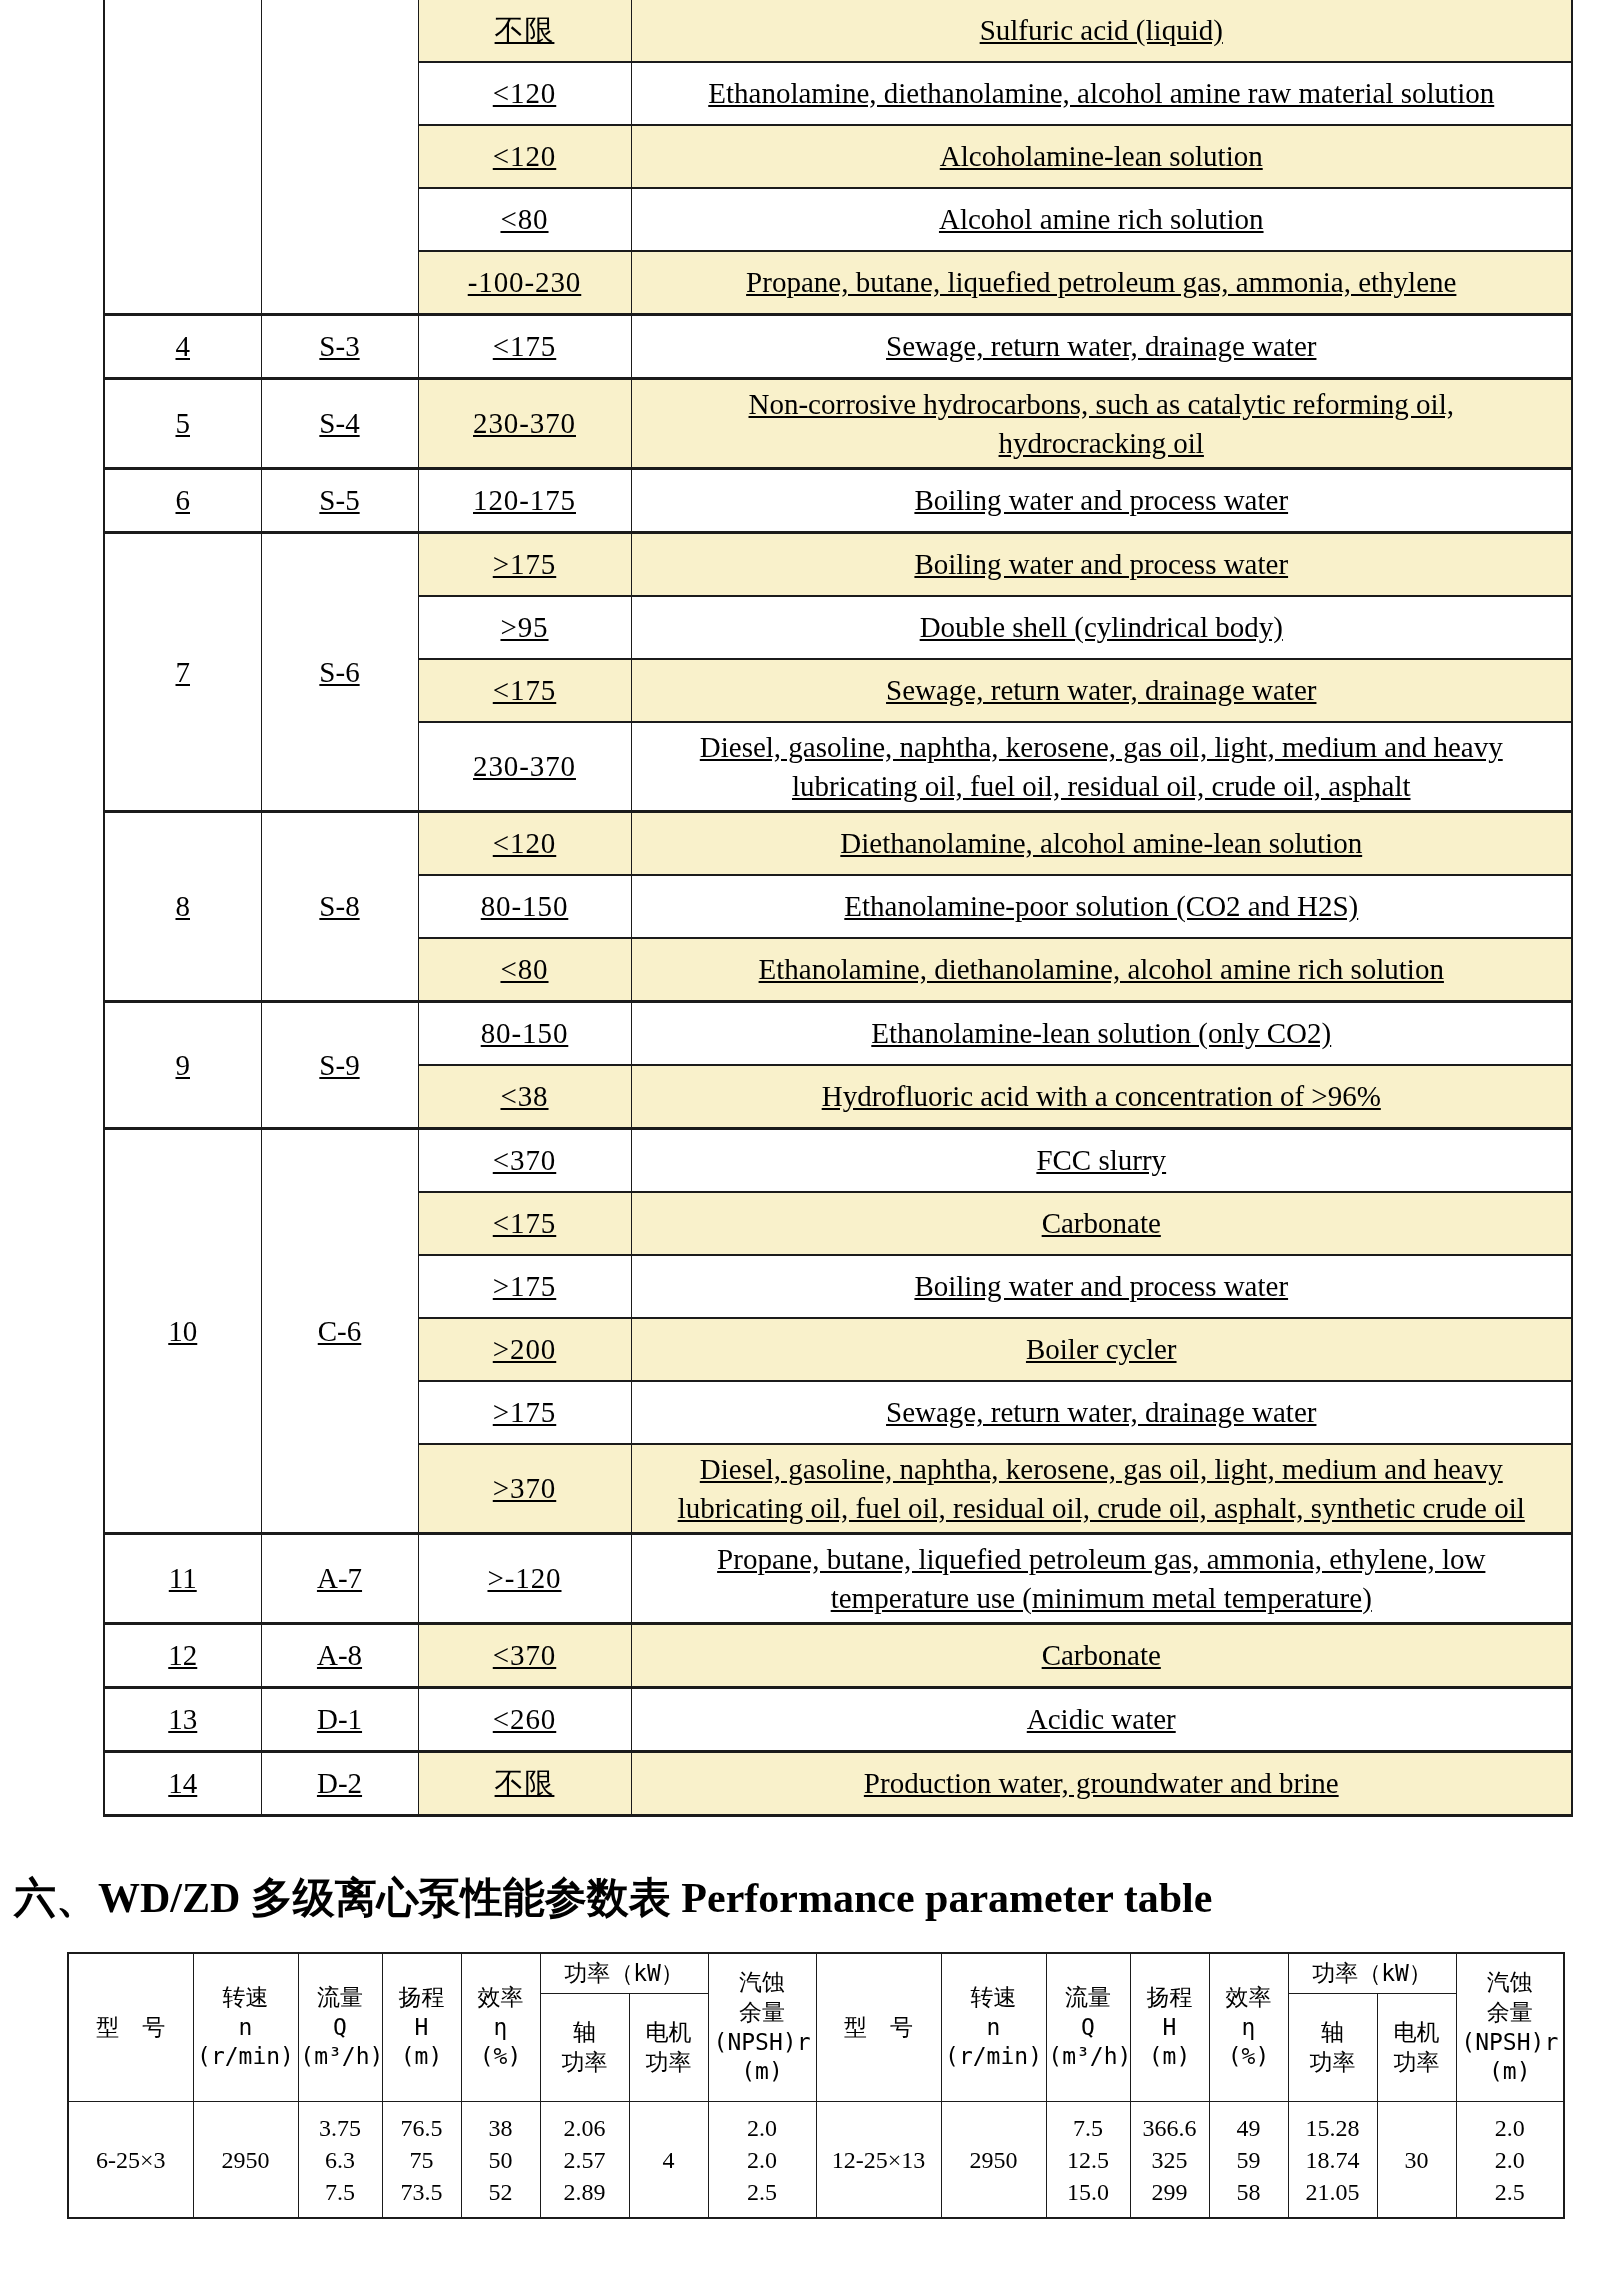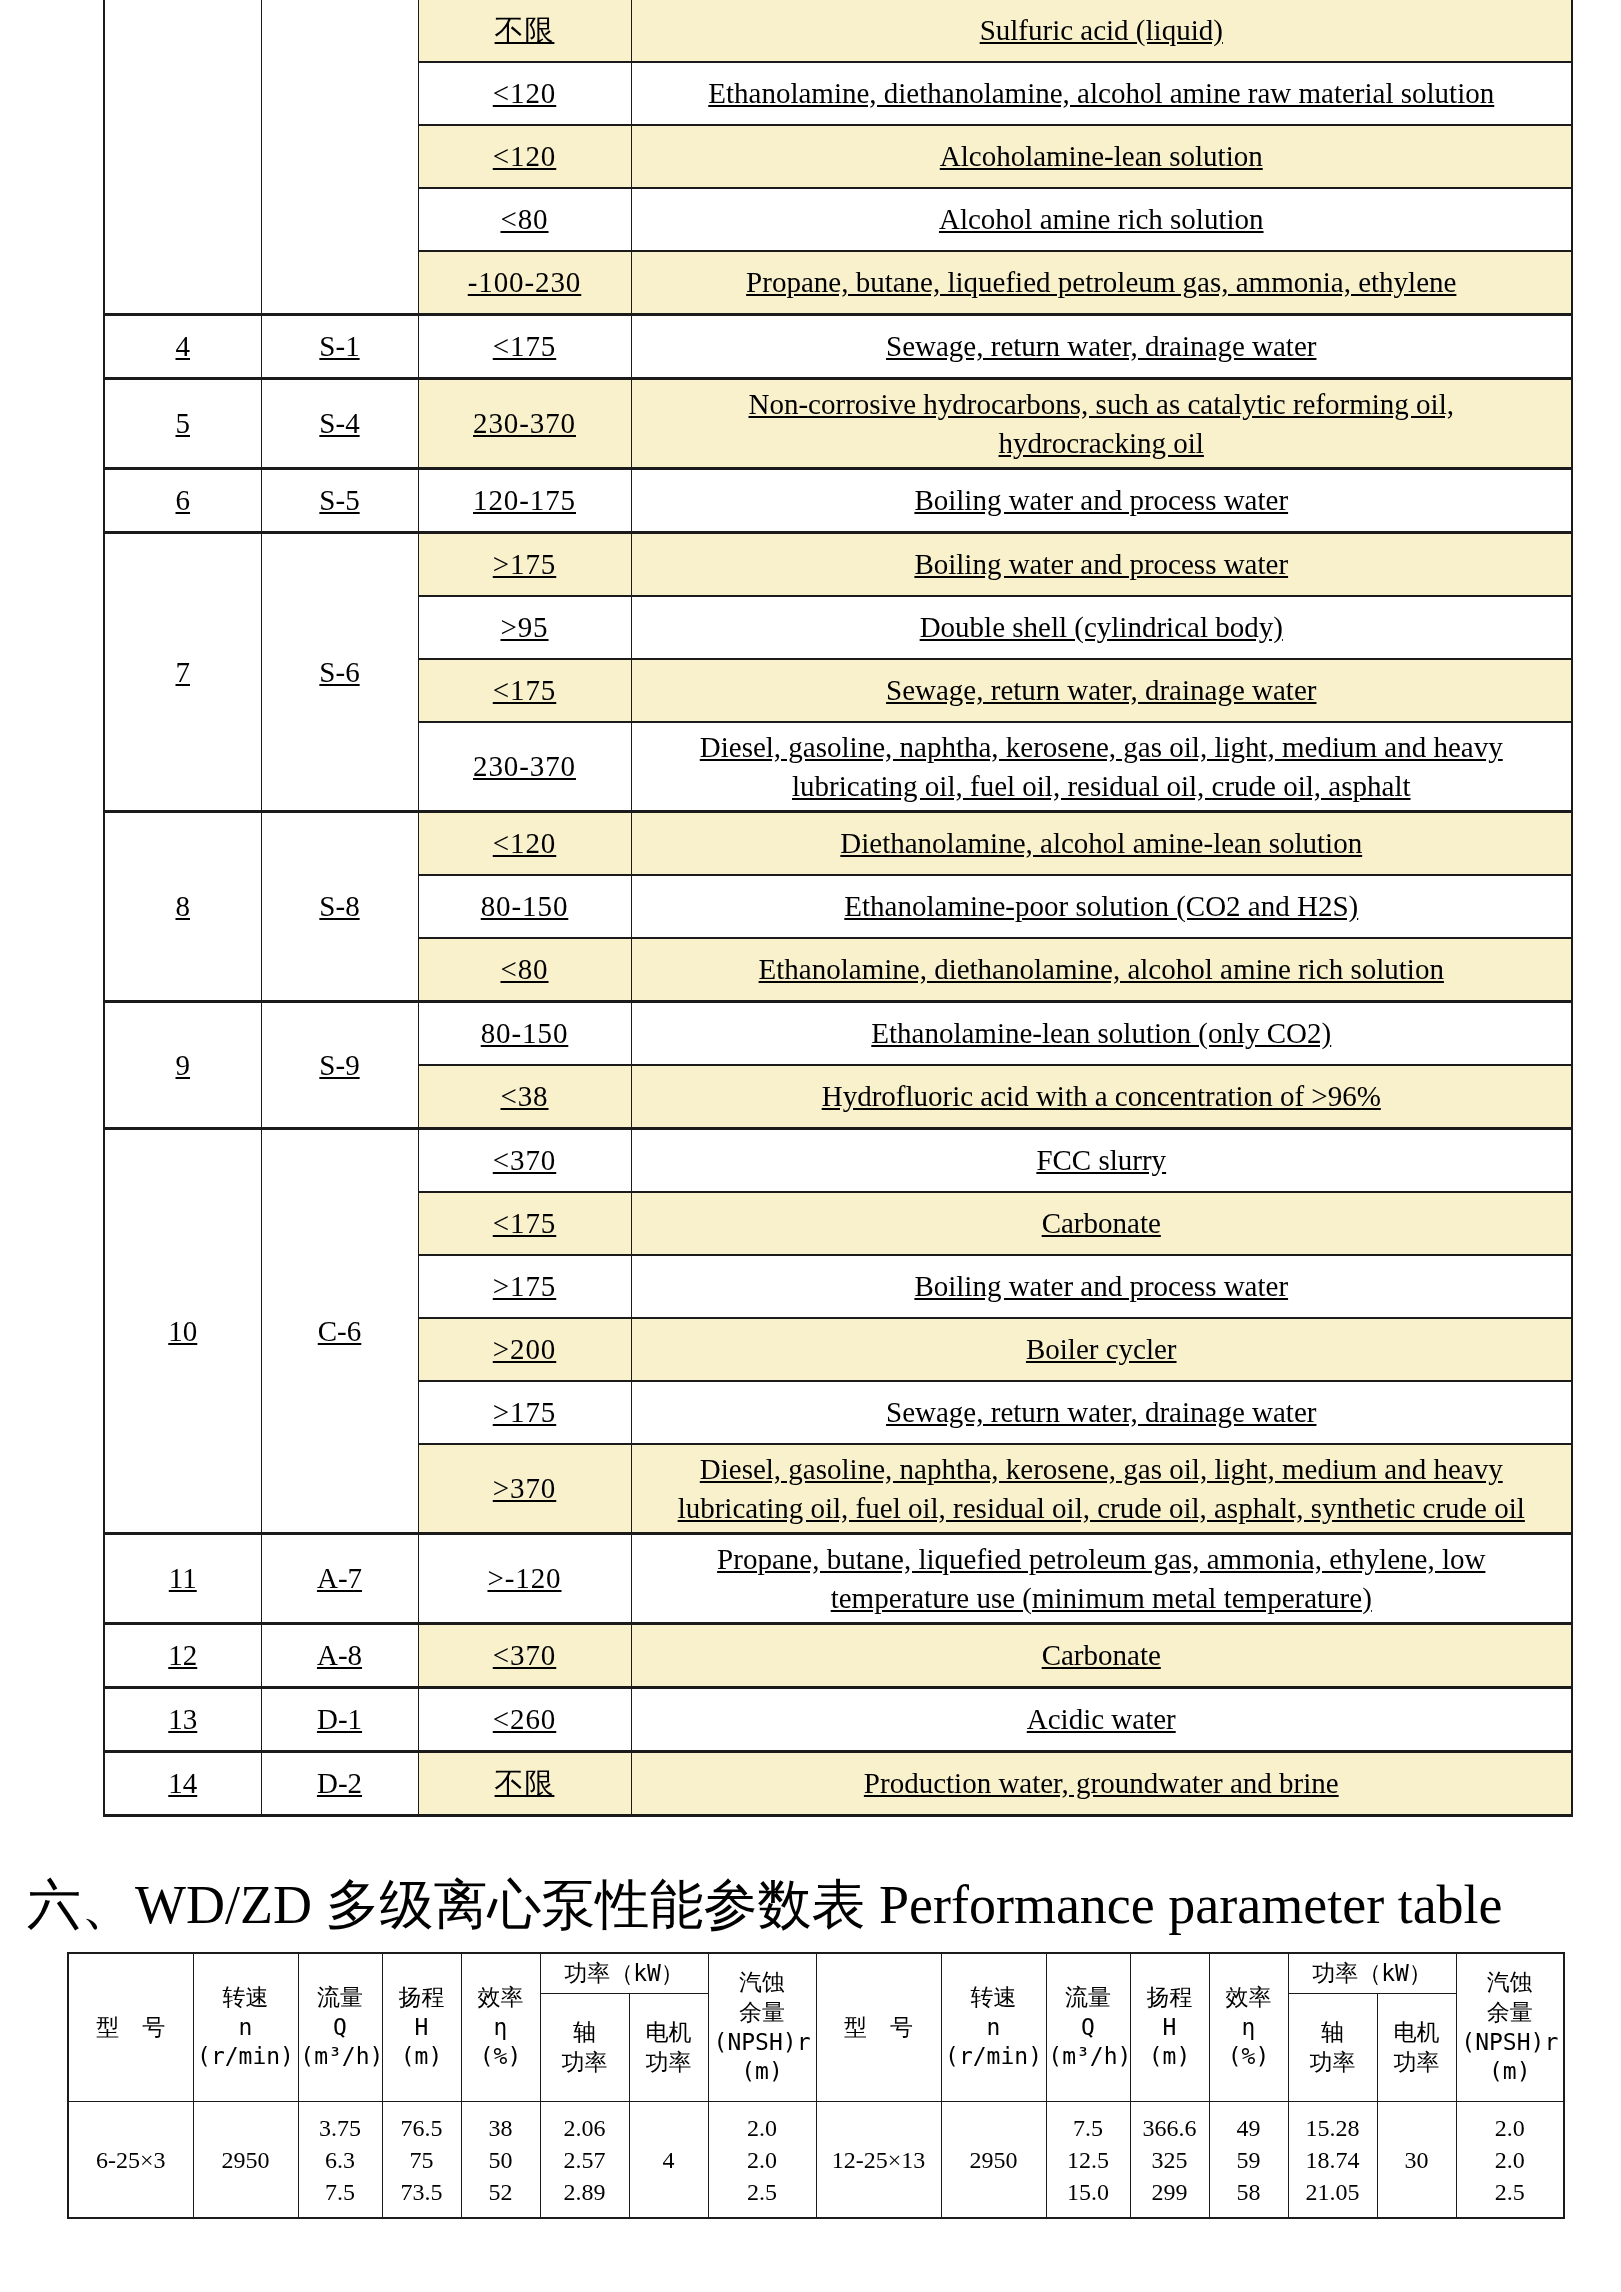"S-1" td.codecell { text: S-1 -> S-3 }
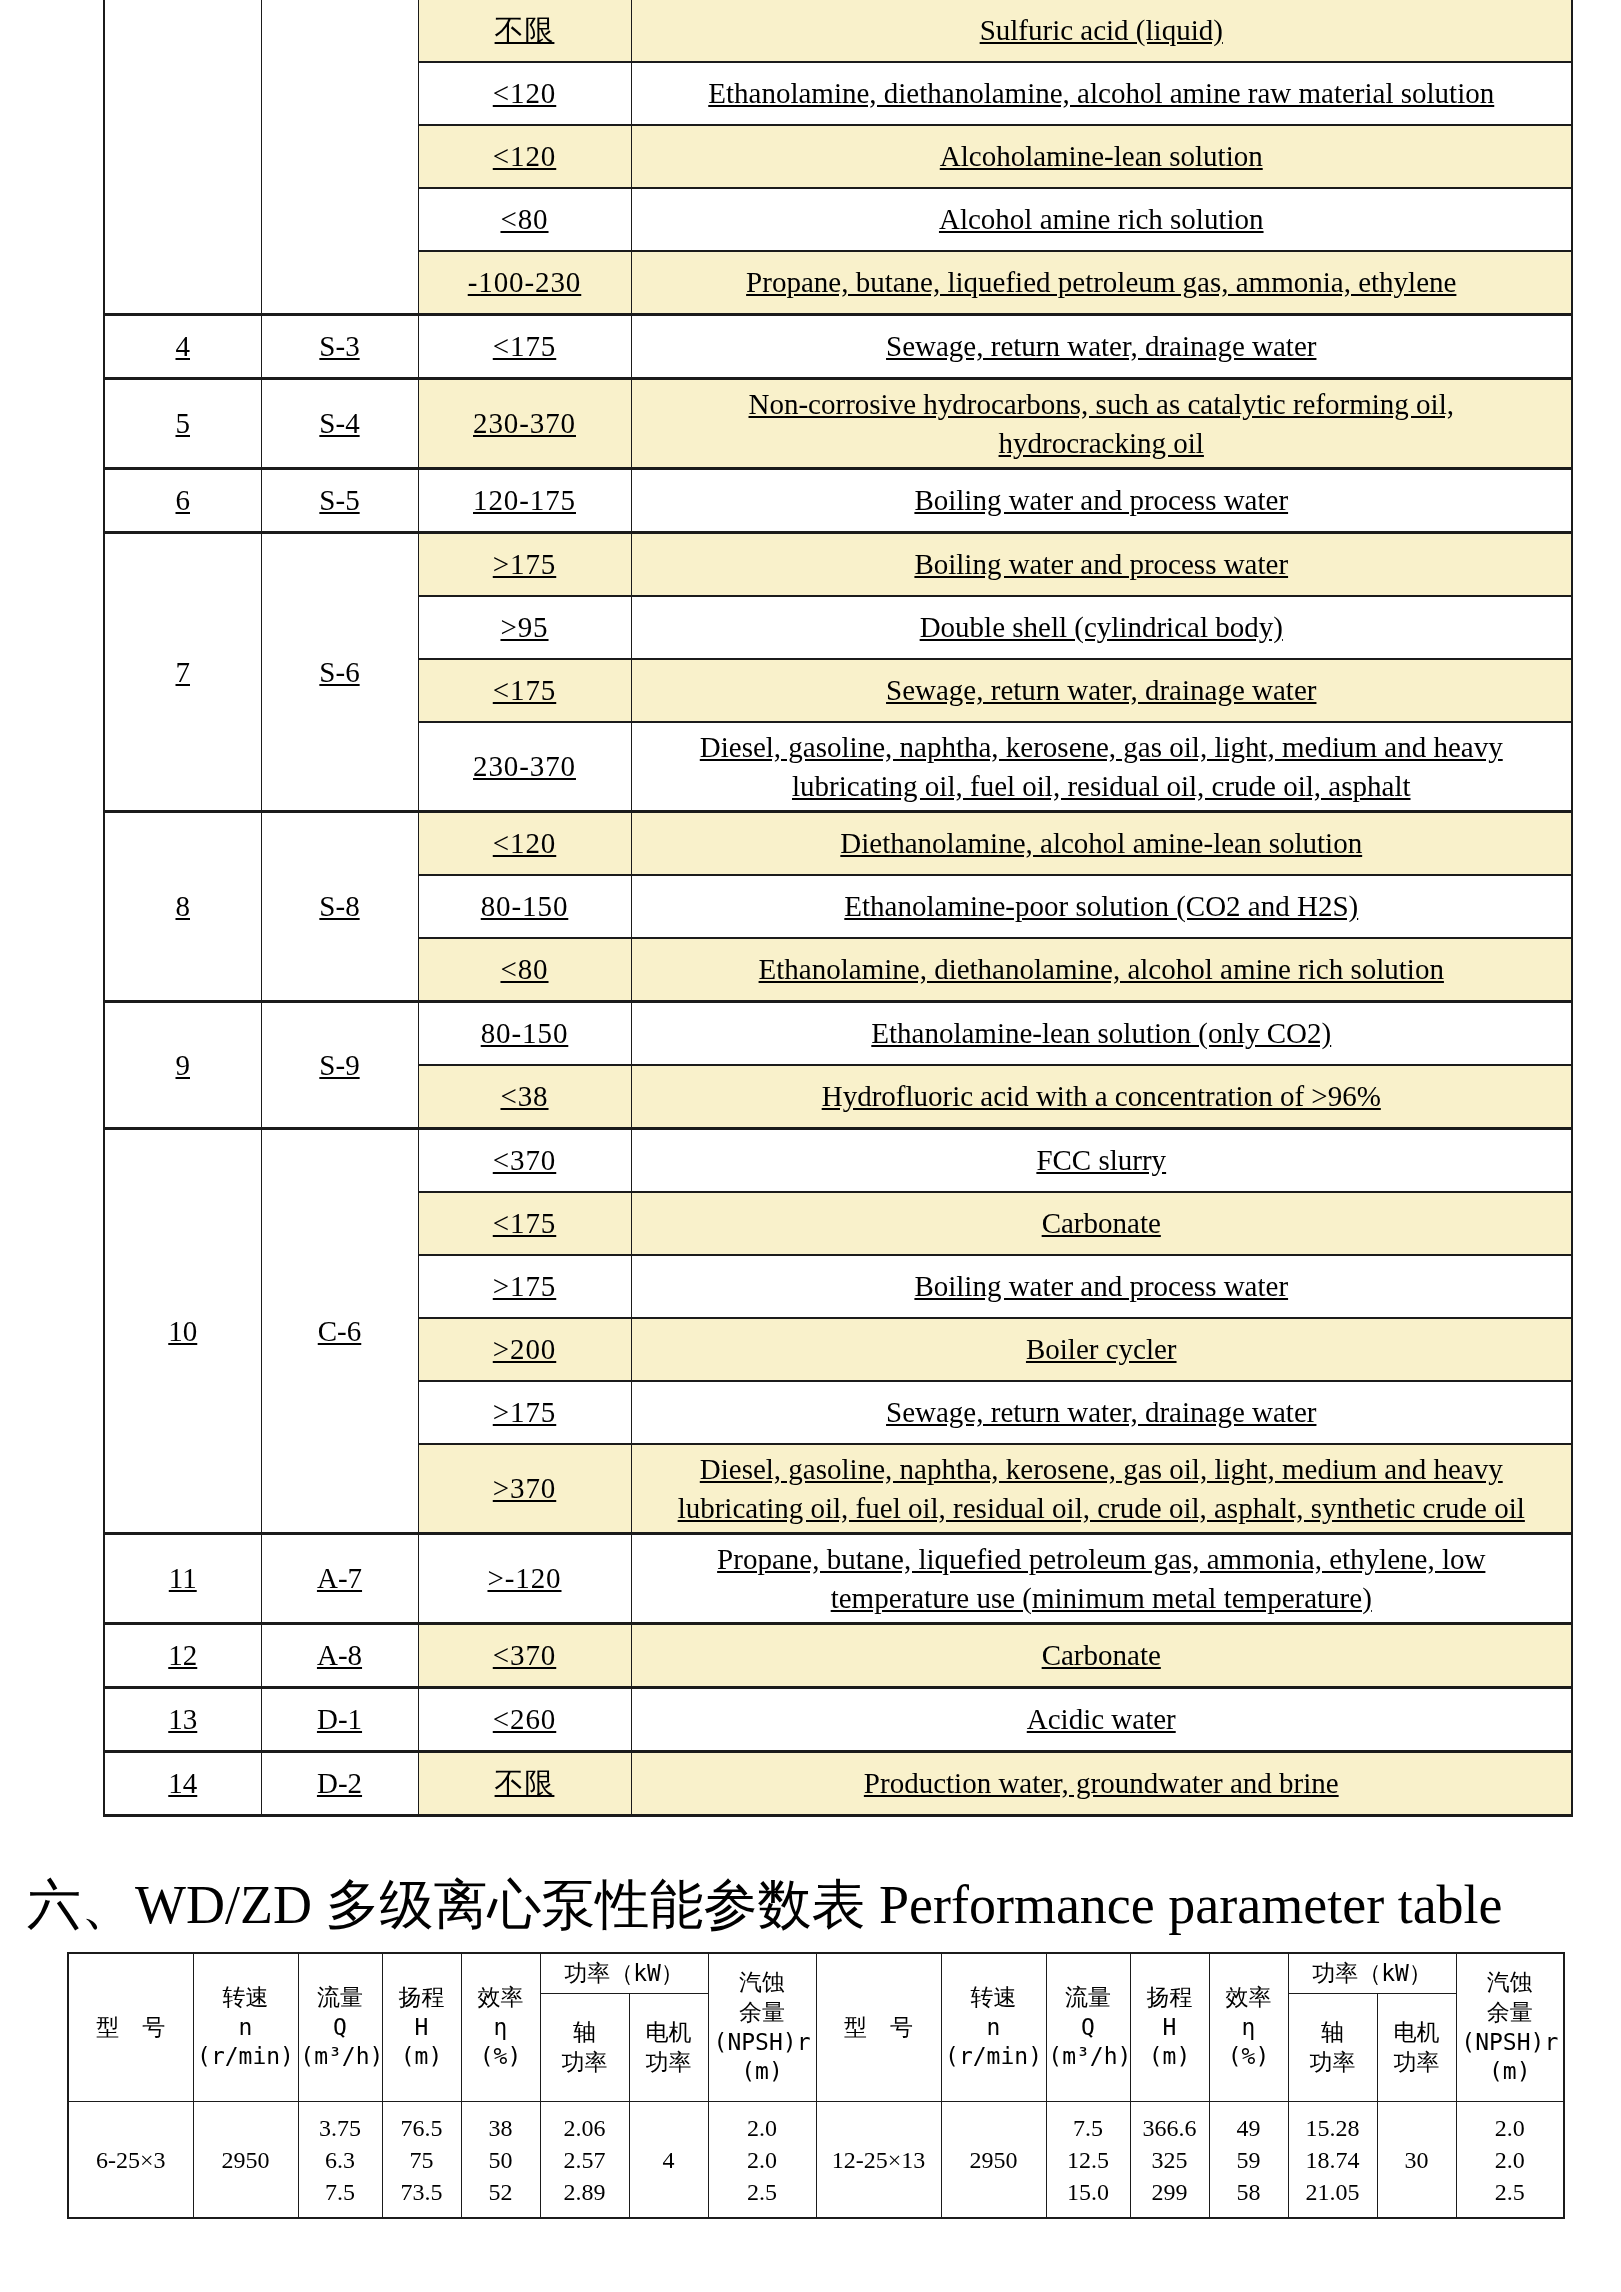"六、WD/ZD 多级离心泵性能参数表 Performance parameter" #heading { font-size: 54px -> 42px; font-weight: normal -> bold; left: 27px -> 14px }
